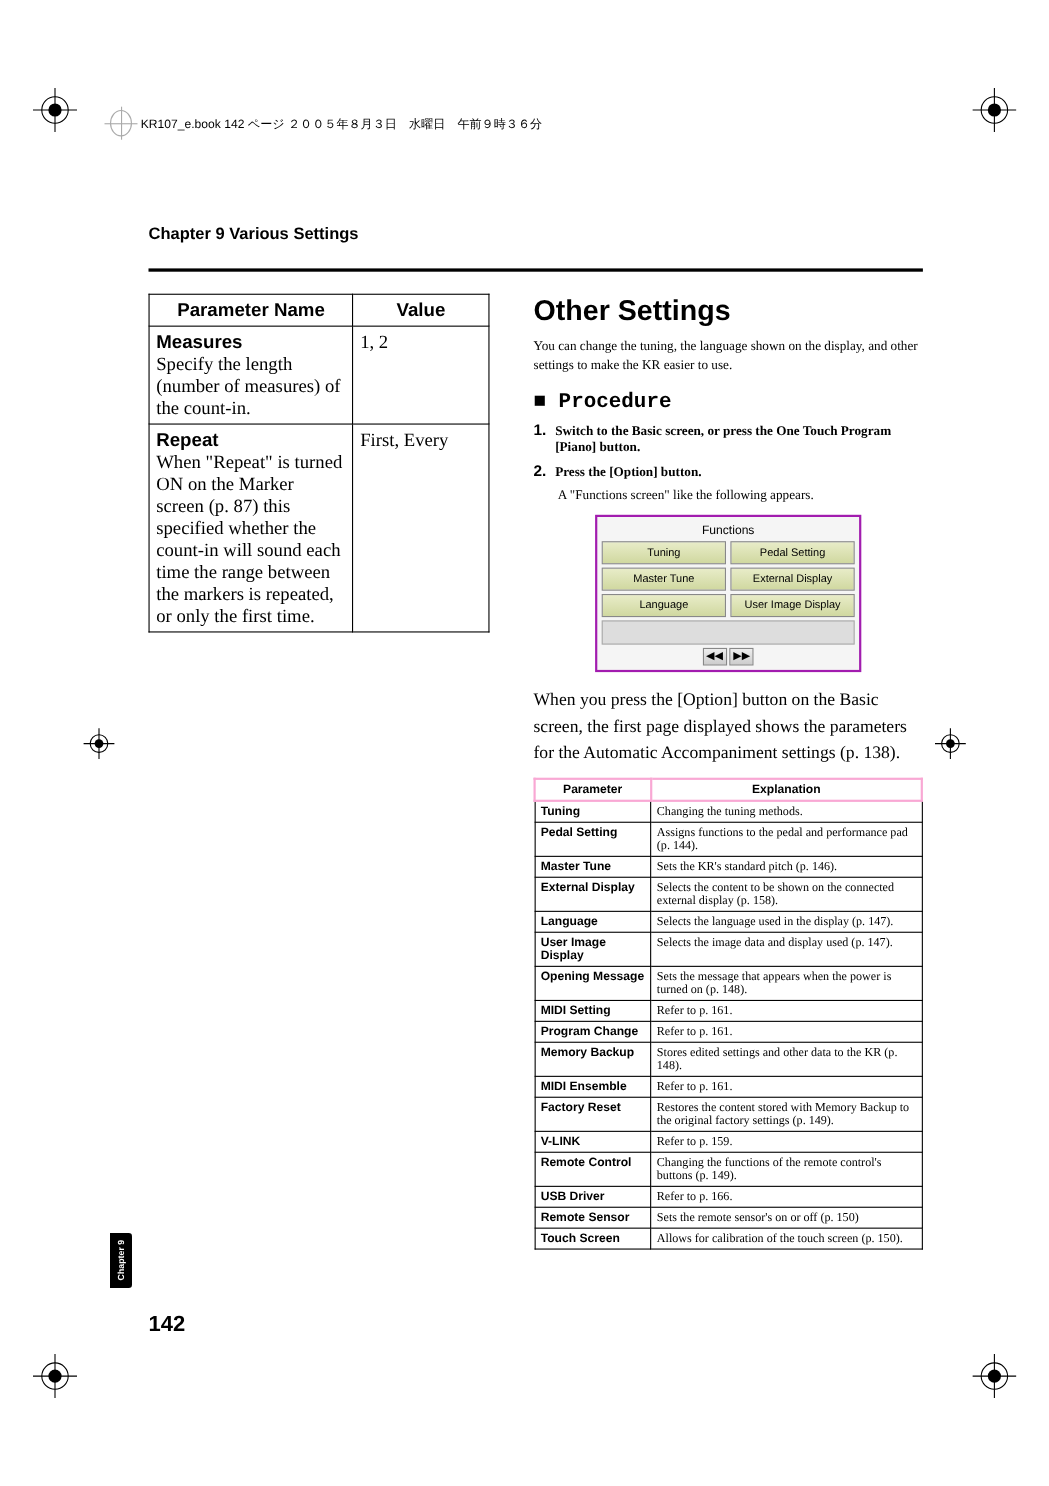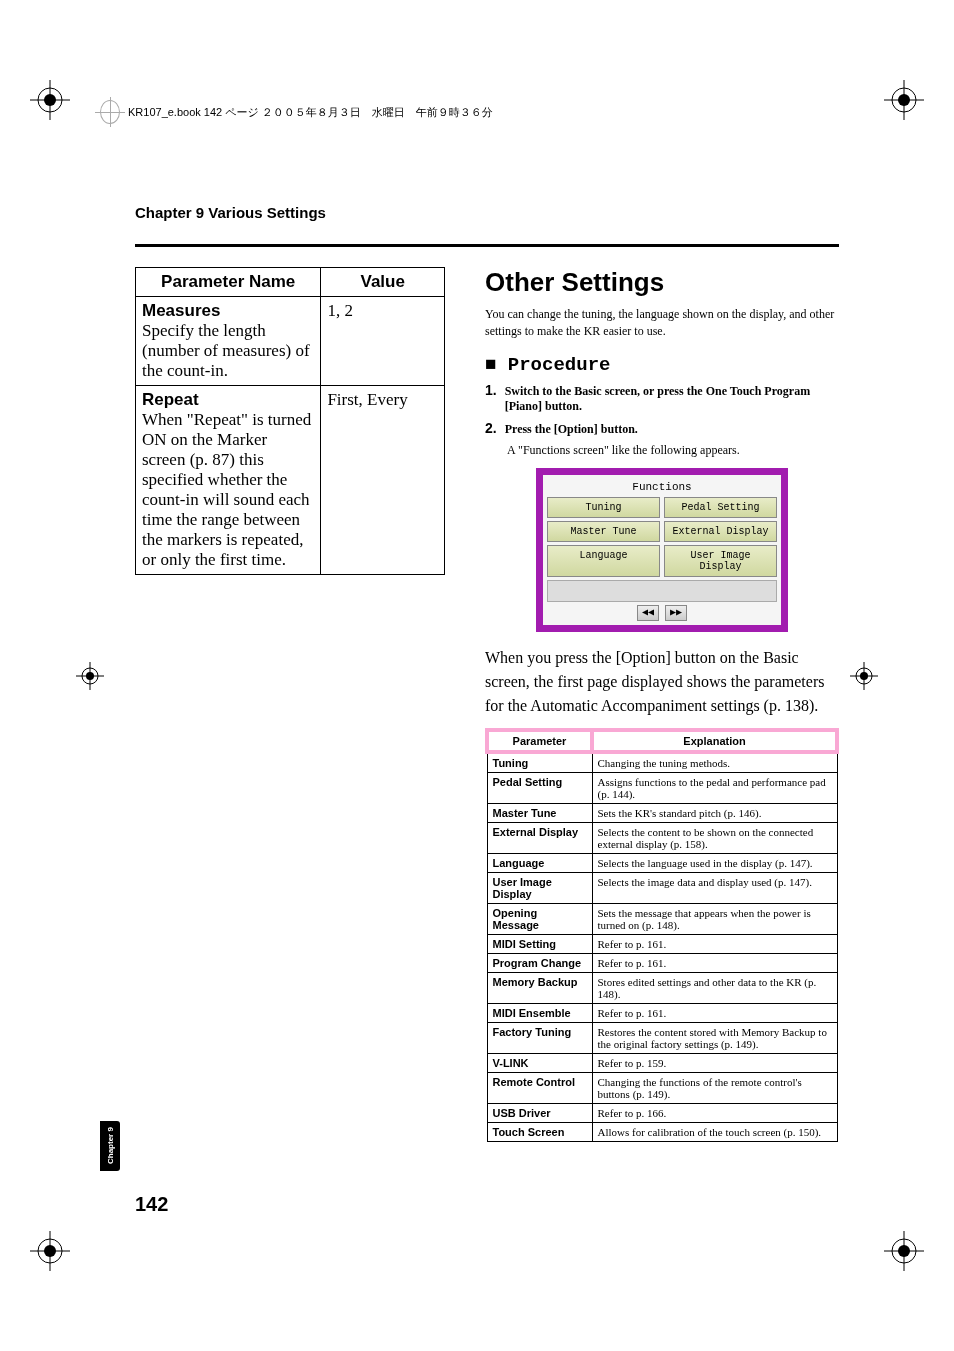"Functions" .functions-box { border: 7px solid #a21caf -> 2px solid #a21caf; font-family: Liberation Mono, monospace -> Liberation Sans, sans-serif }
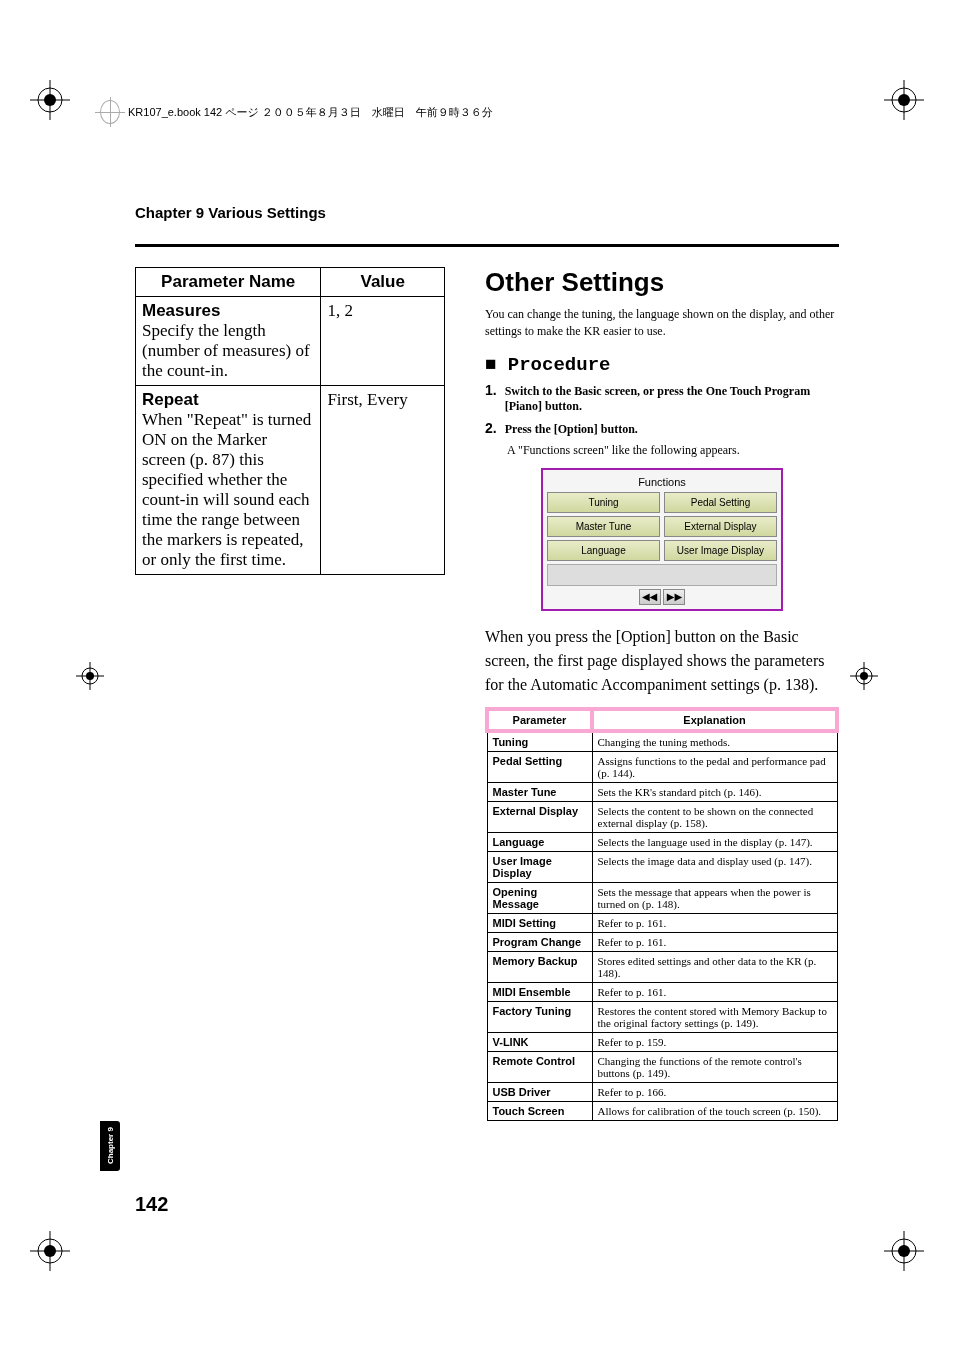"Parameter" table.expl-table th { border: 4px solid #f9a8d4 -> 2px solid #f9a8d4 }
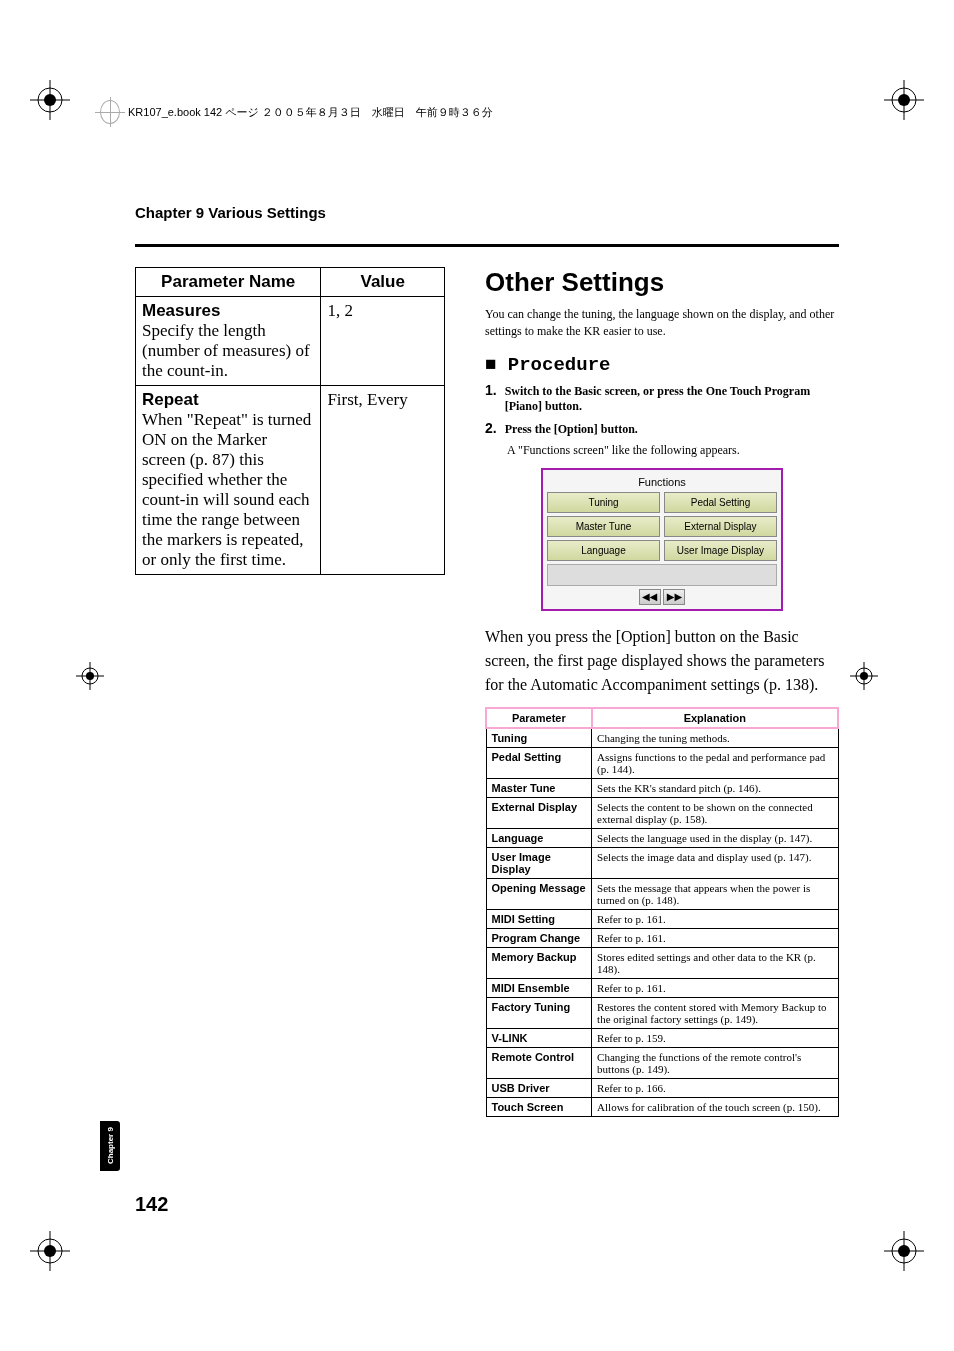"Factory Tuning" td.p { text: Tuning -> Reset }
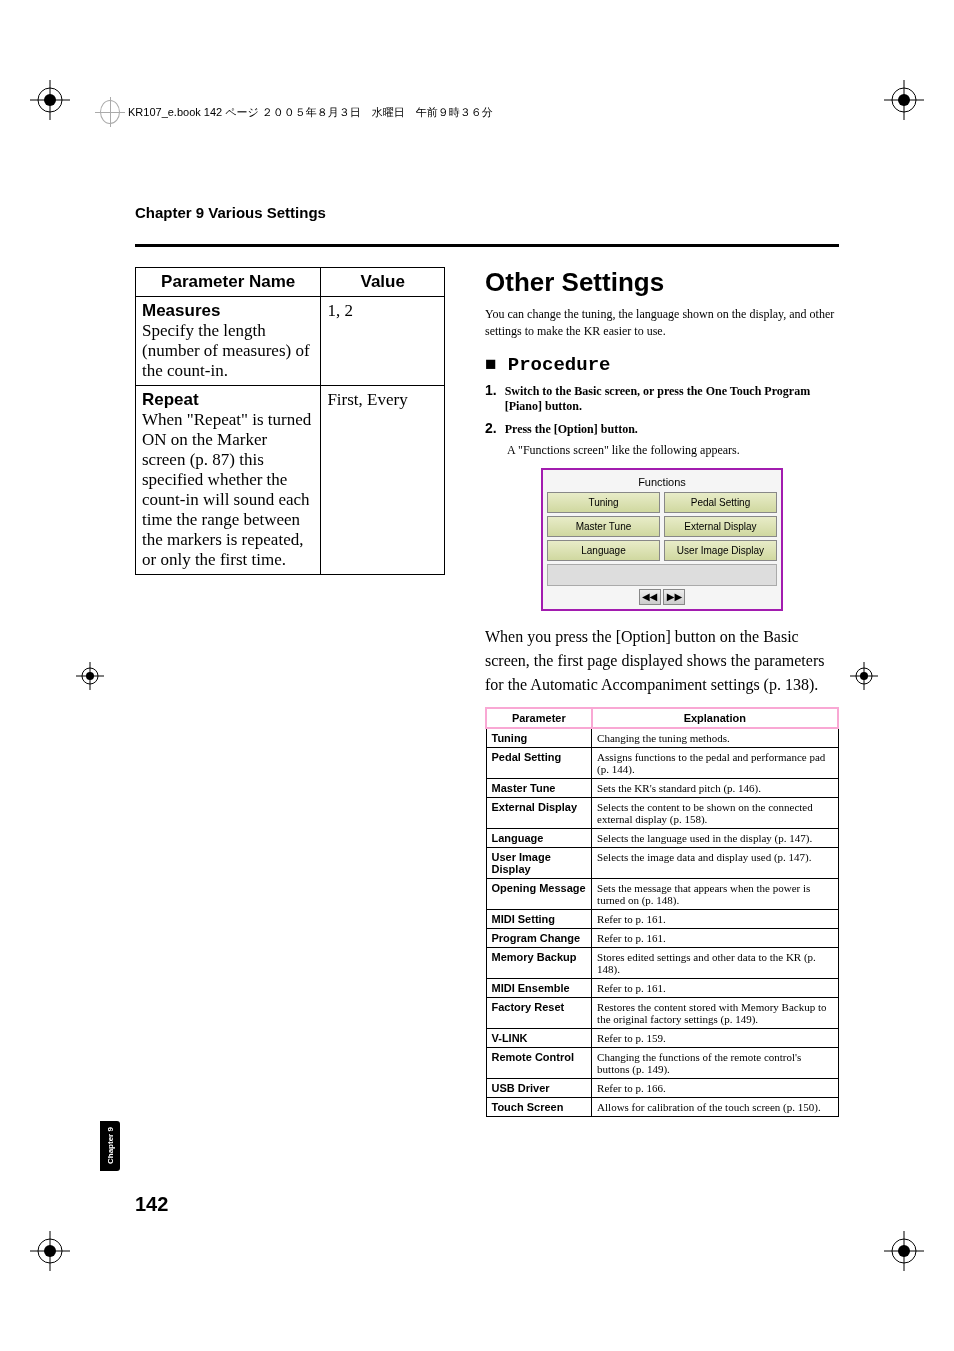"Remote Sensor" tr { html: none -> <tr> <td>Remote Sensor</td> <td>Sets the remote sensor's on or off (p. 150)</td> </tr> }
